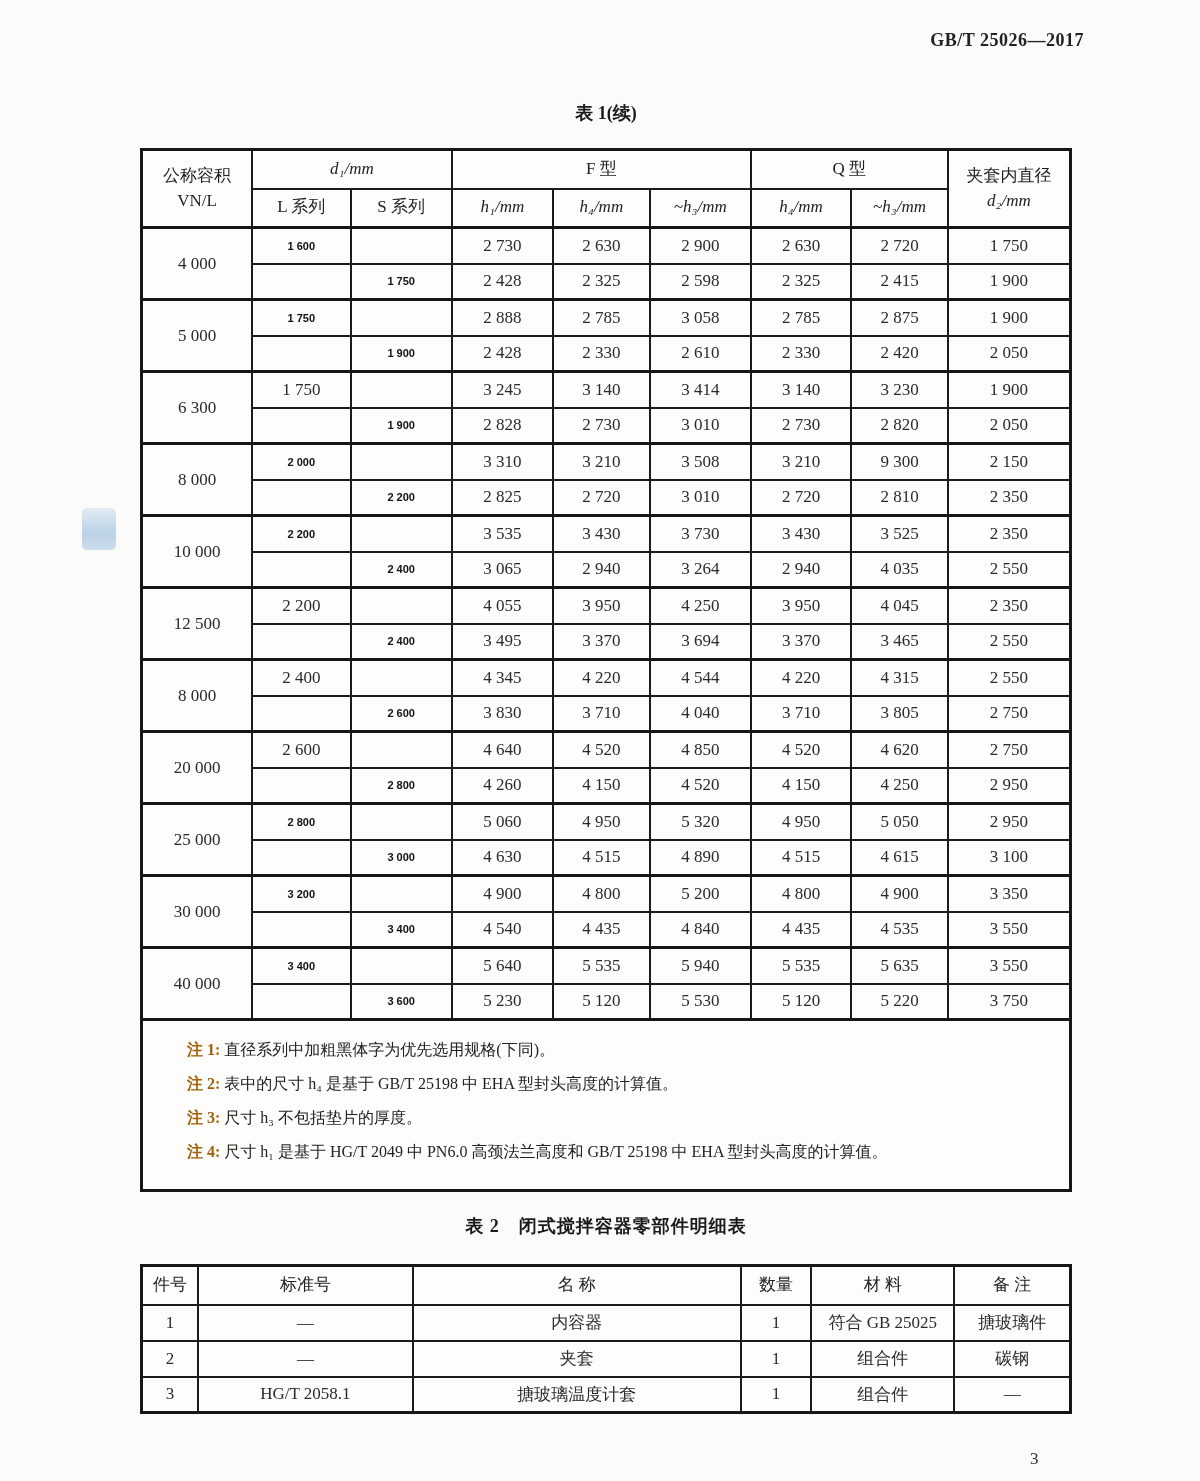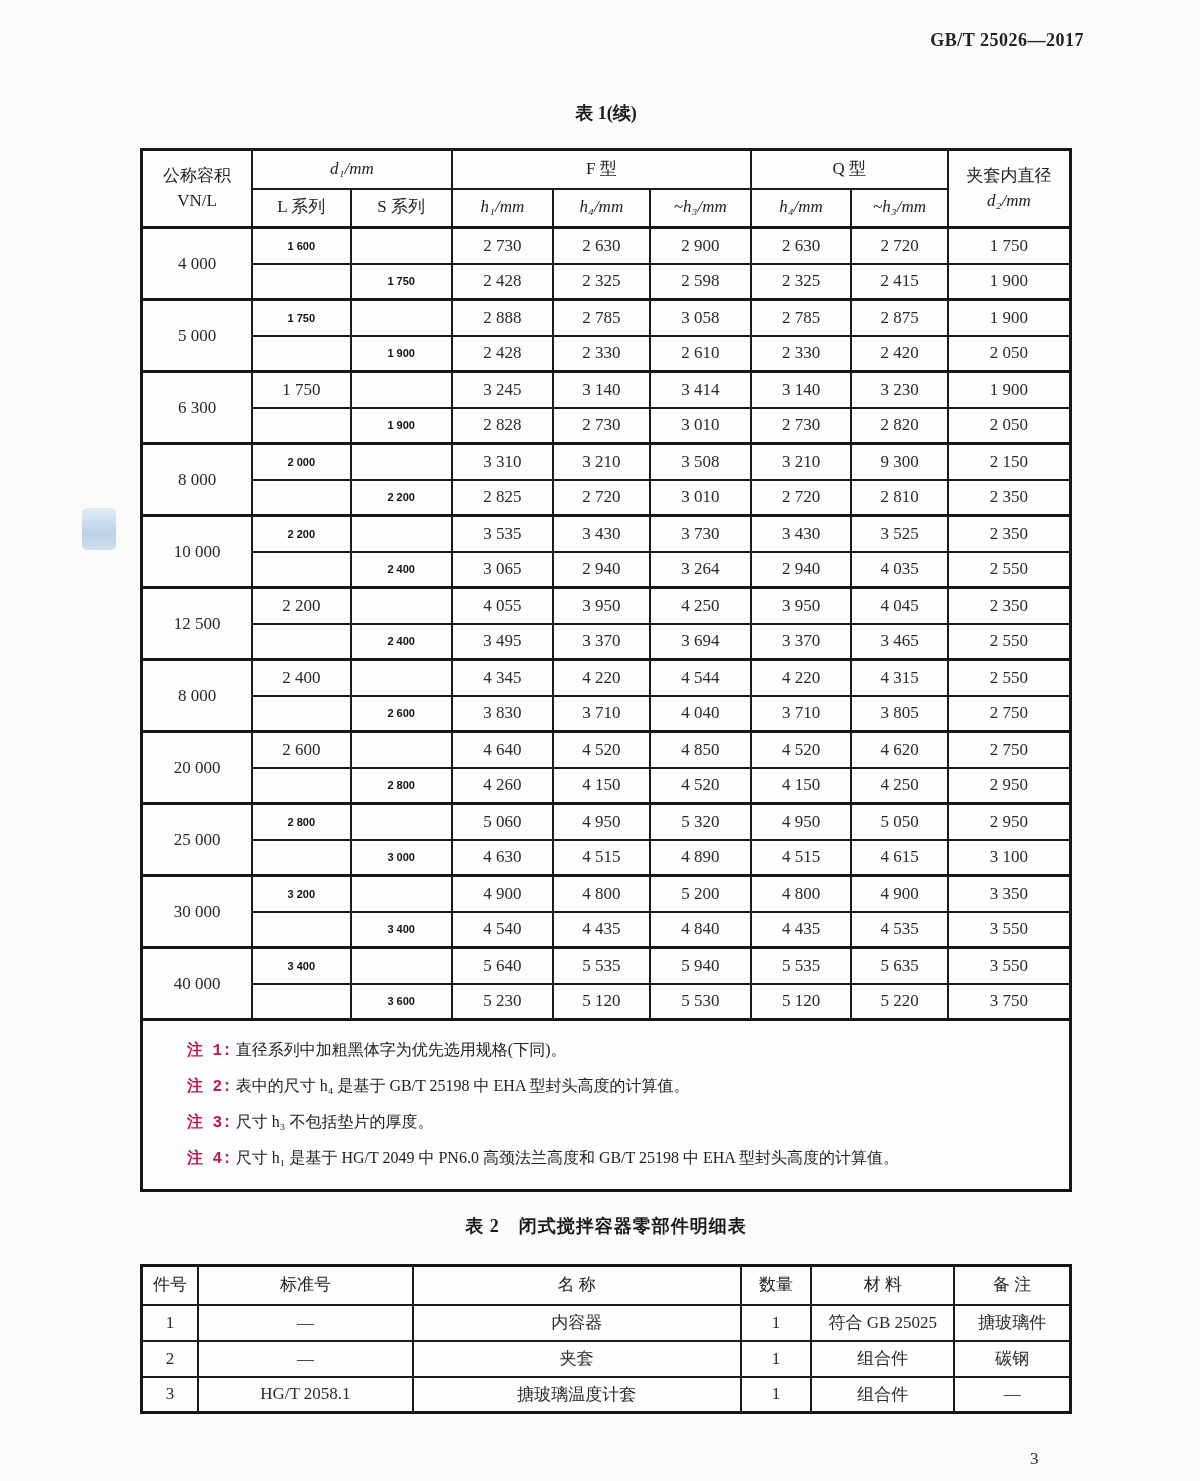"注 1:" .note .note-label { color: #be185d -> #a16207; font-family: Liberation Mono, monospace -> Liberation Serif, serif }
